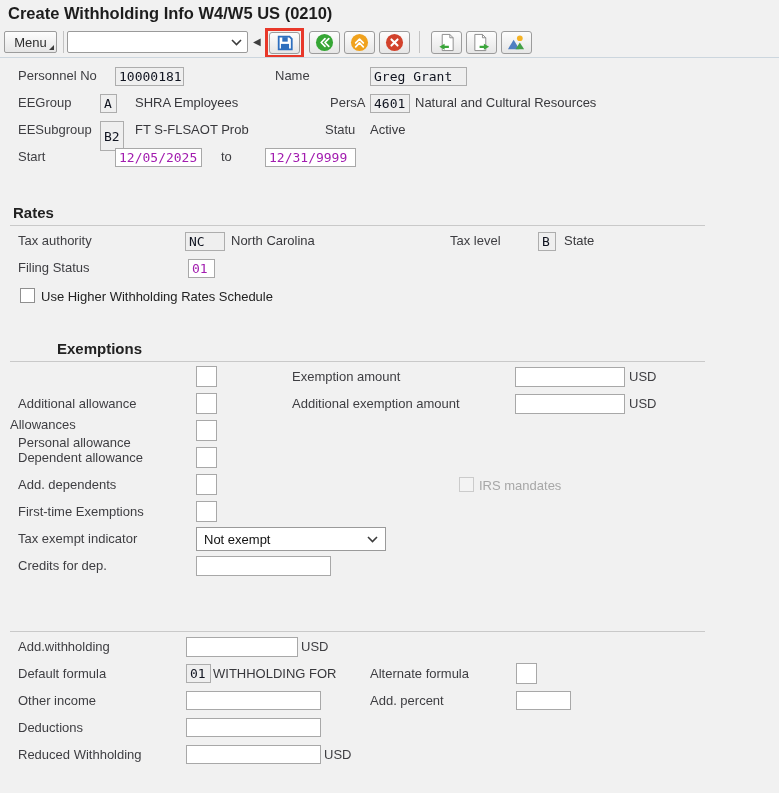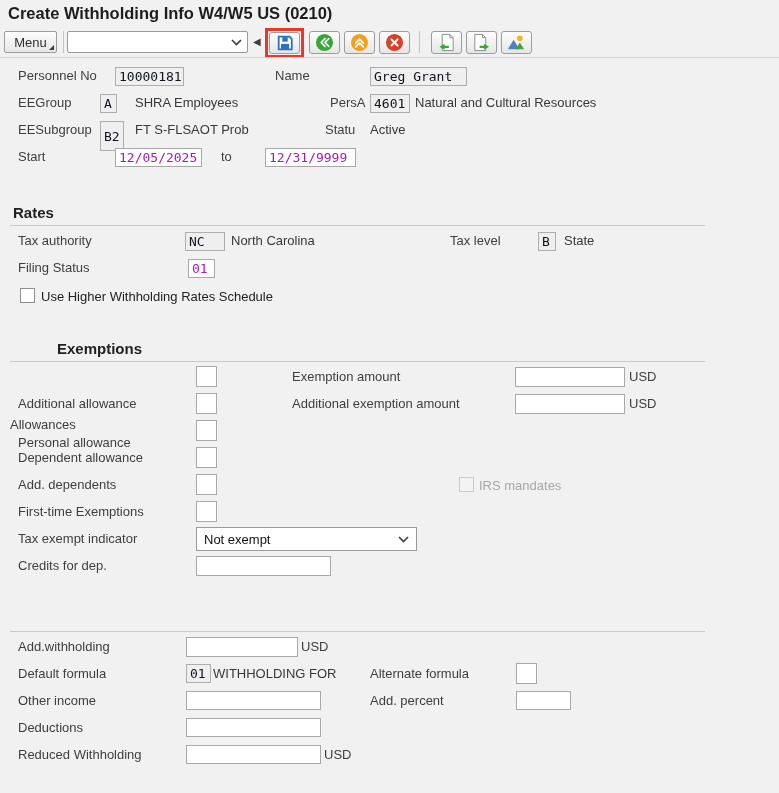"Not exempt" div.dd { width: 221px -> 190px }
